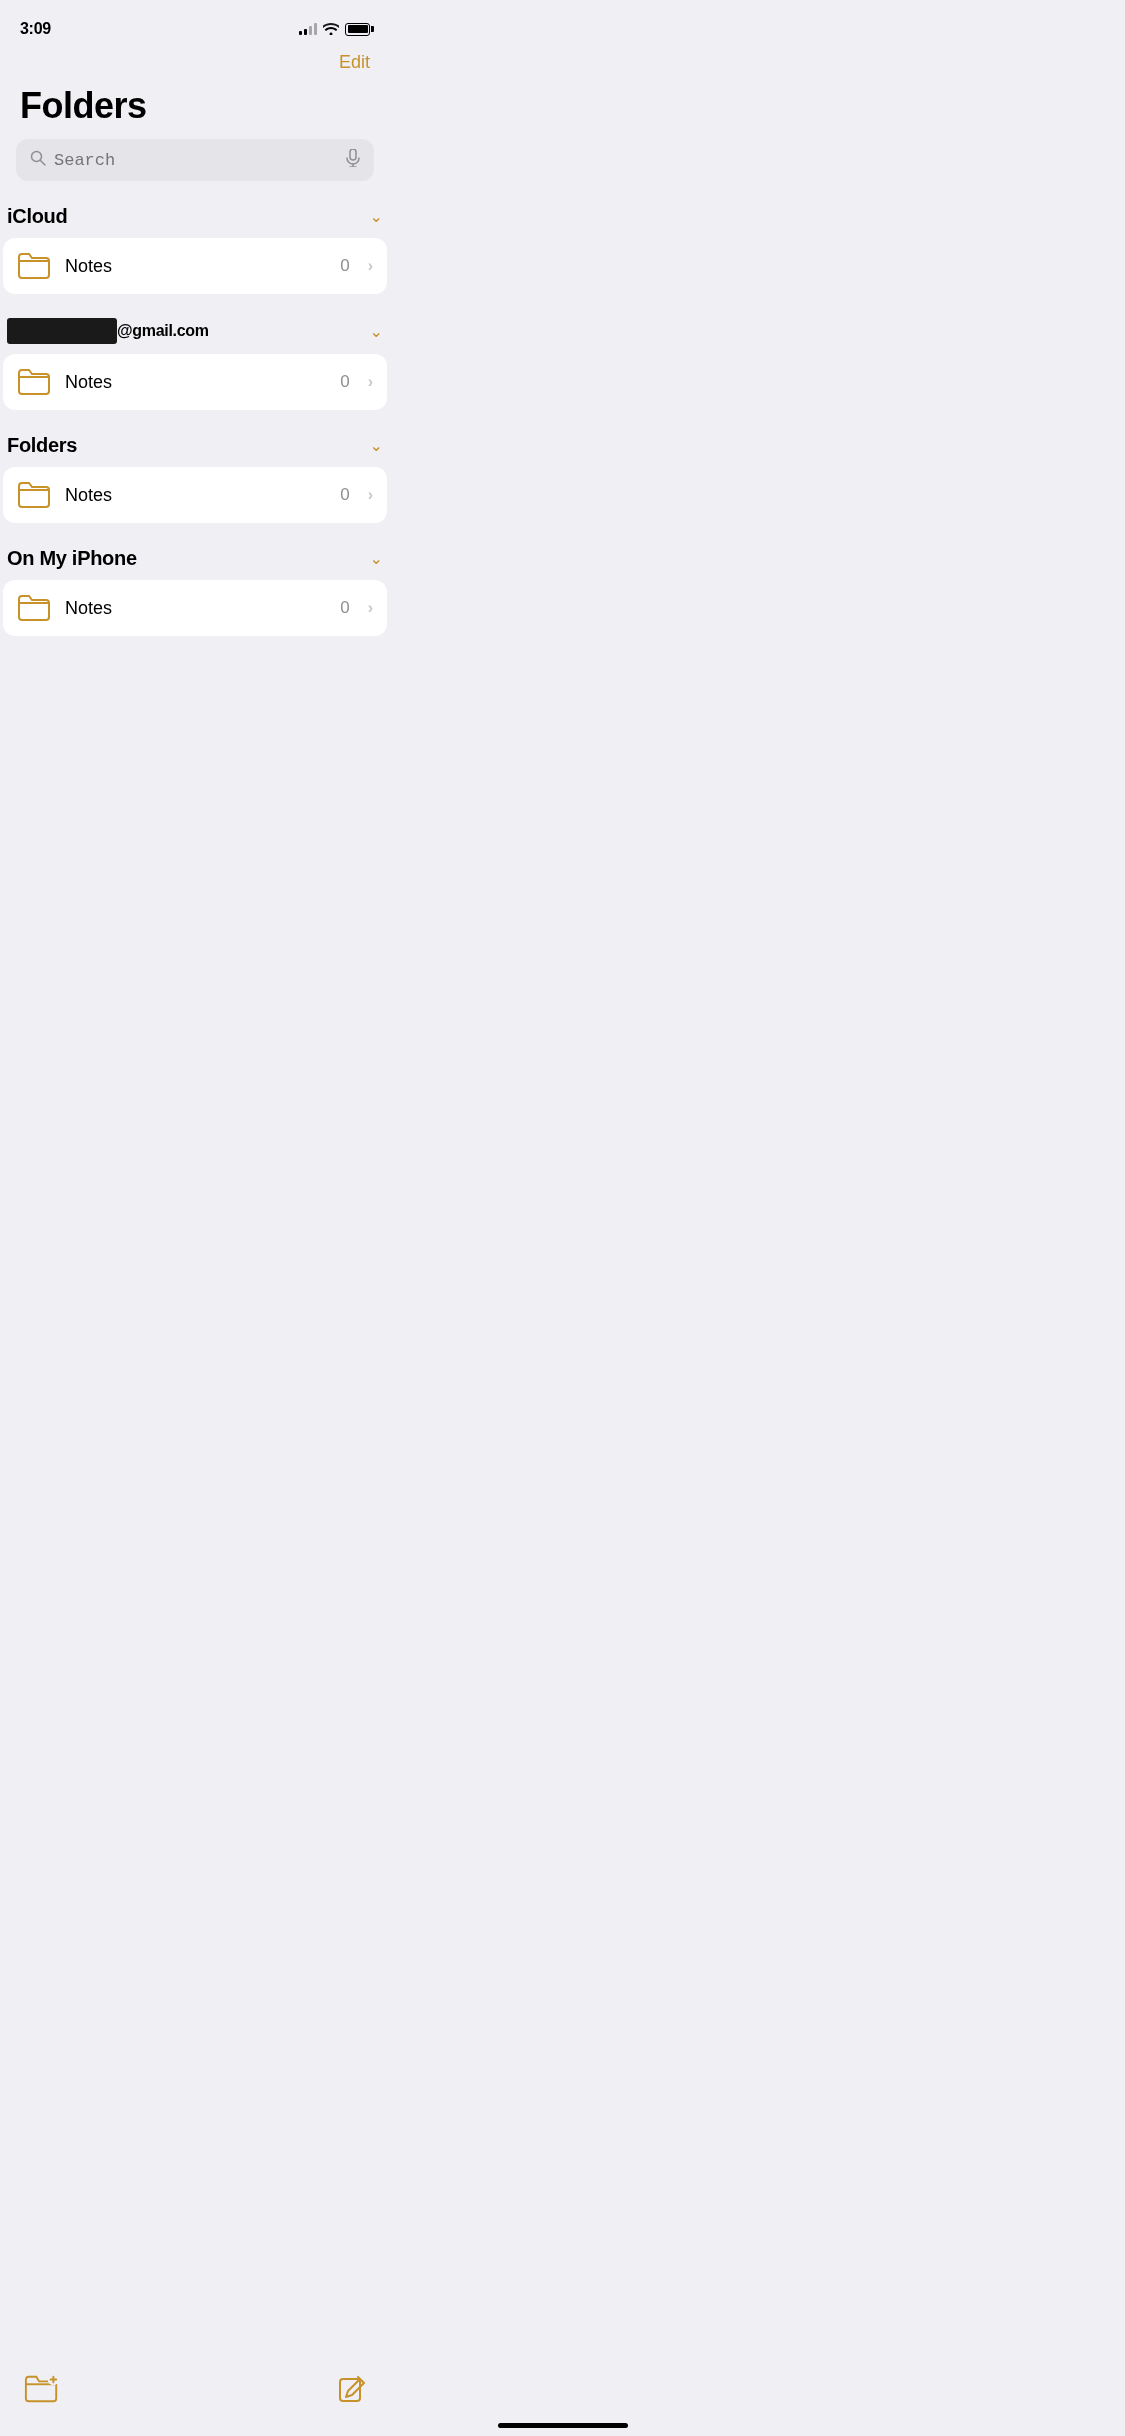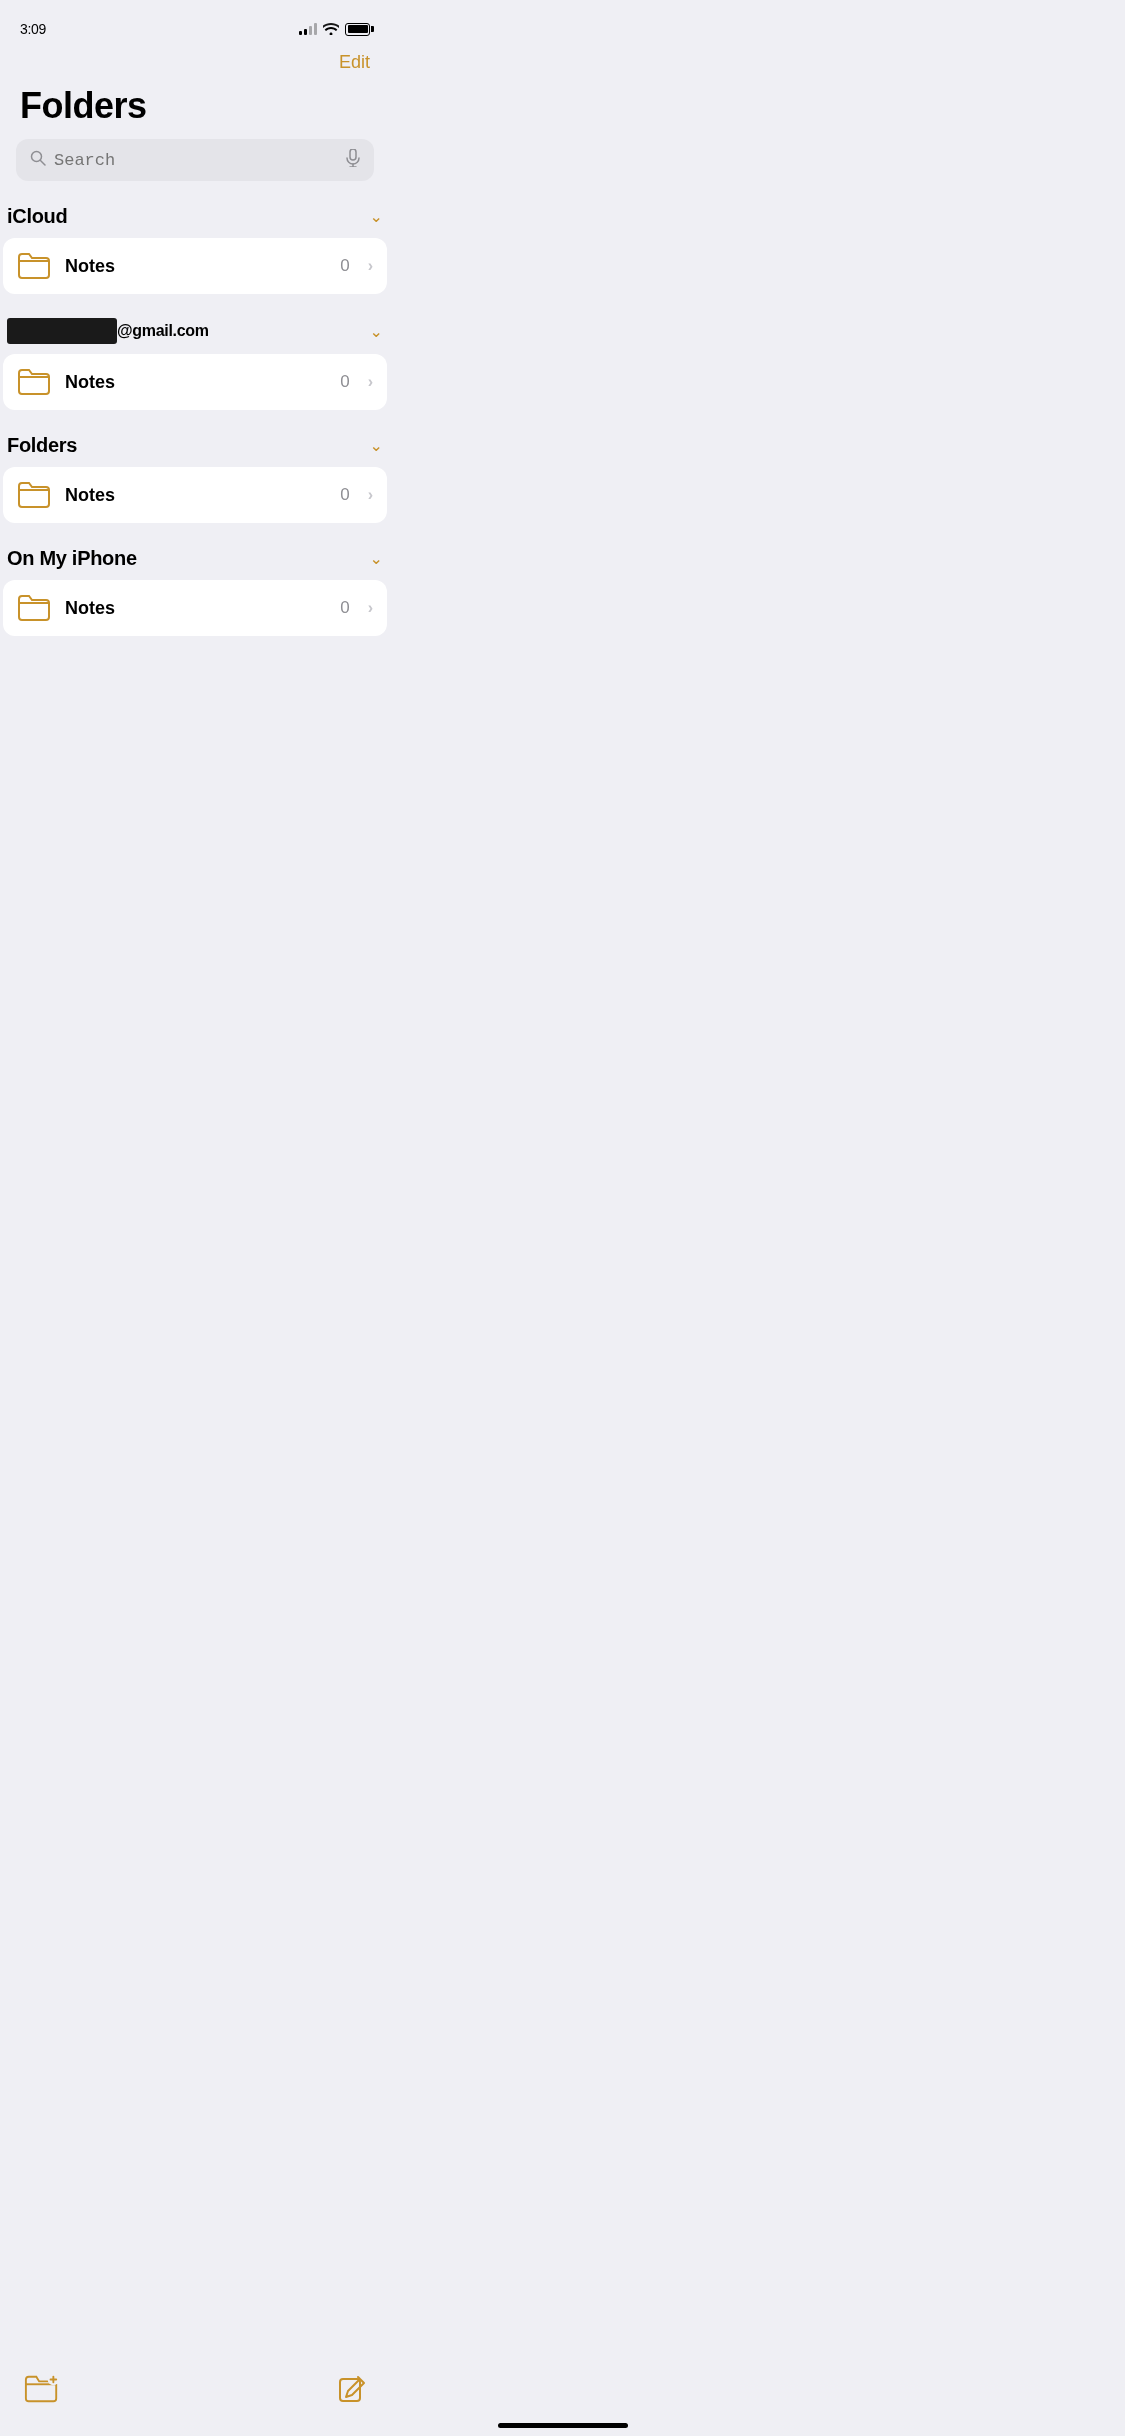"3:09" .status-time { font-size: 14px -> 16px; font-weight: 400 -> 700 }
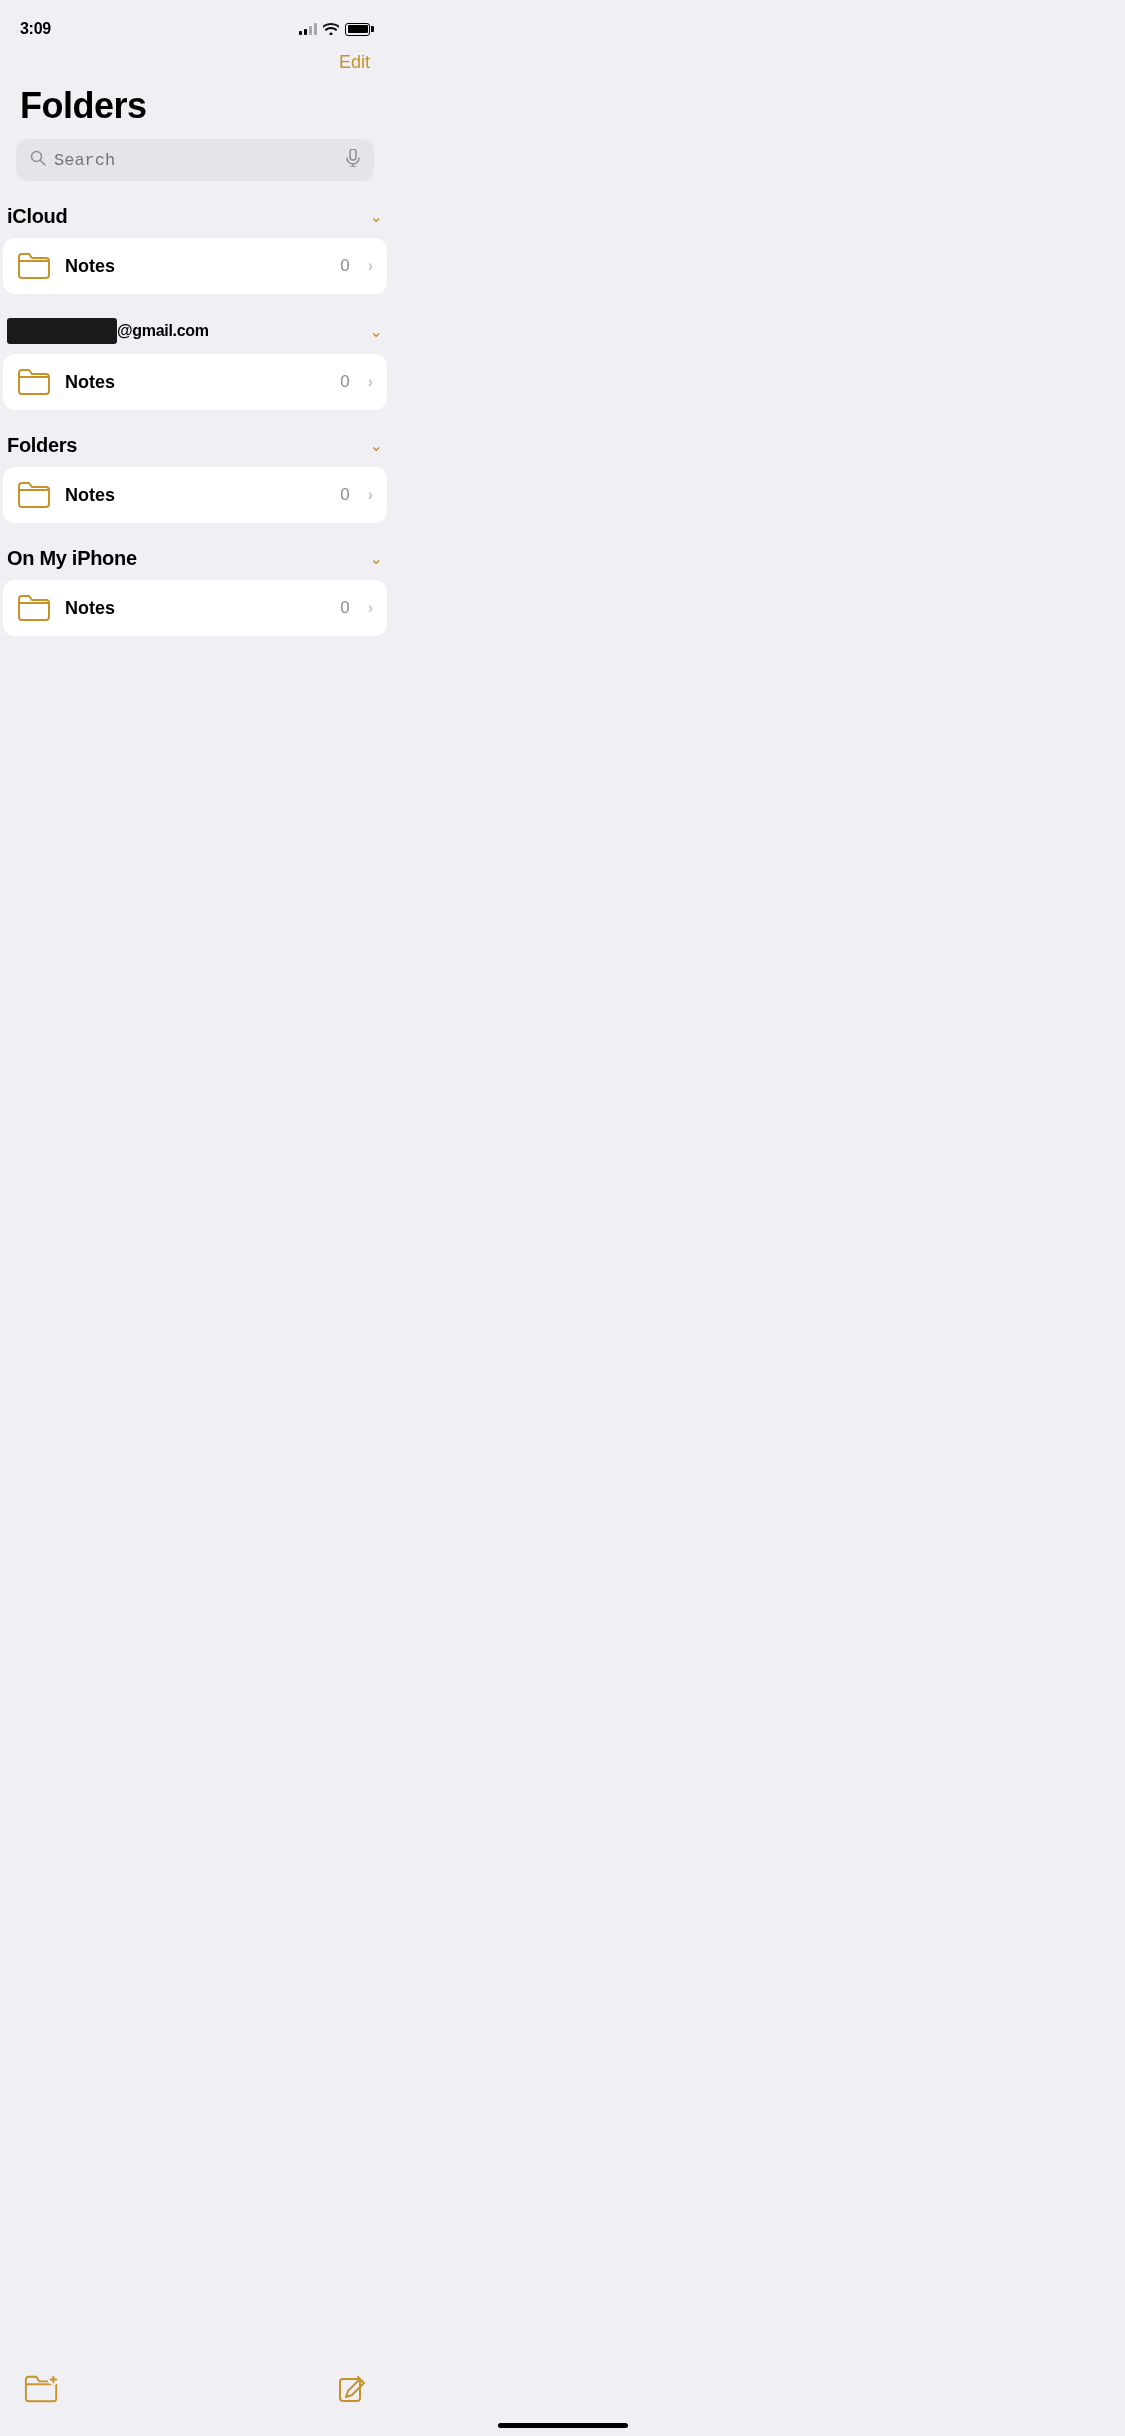"Notes" .folder-label { font-weight: 700 -> 400 }
